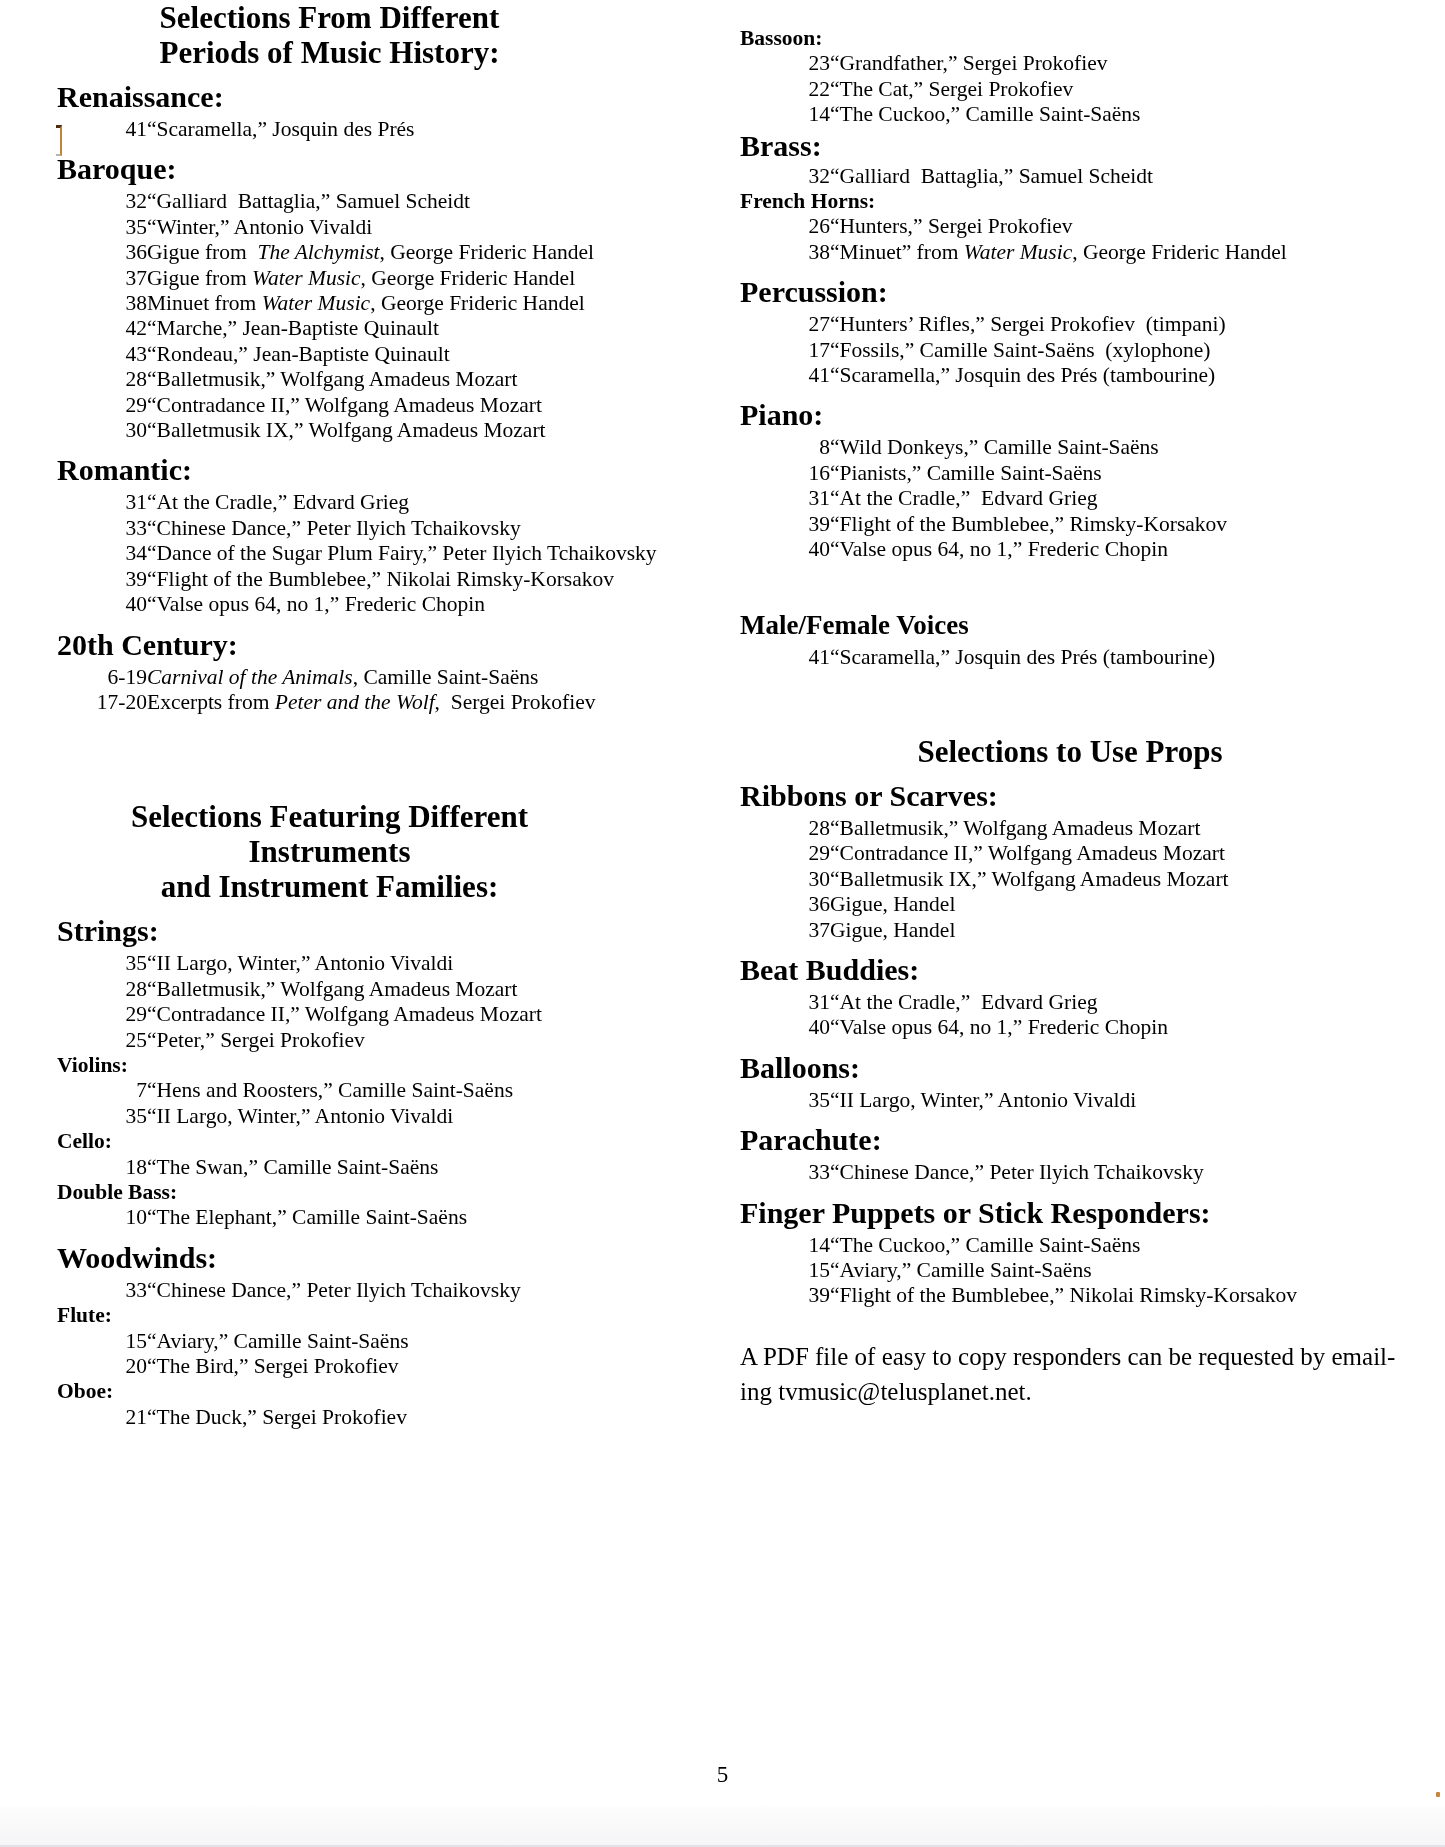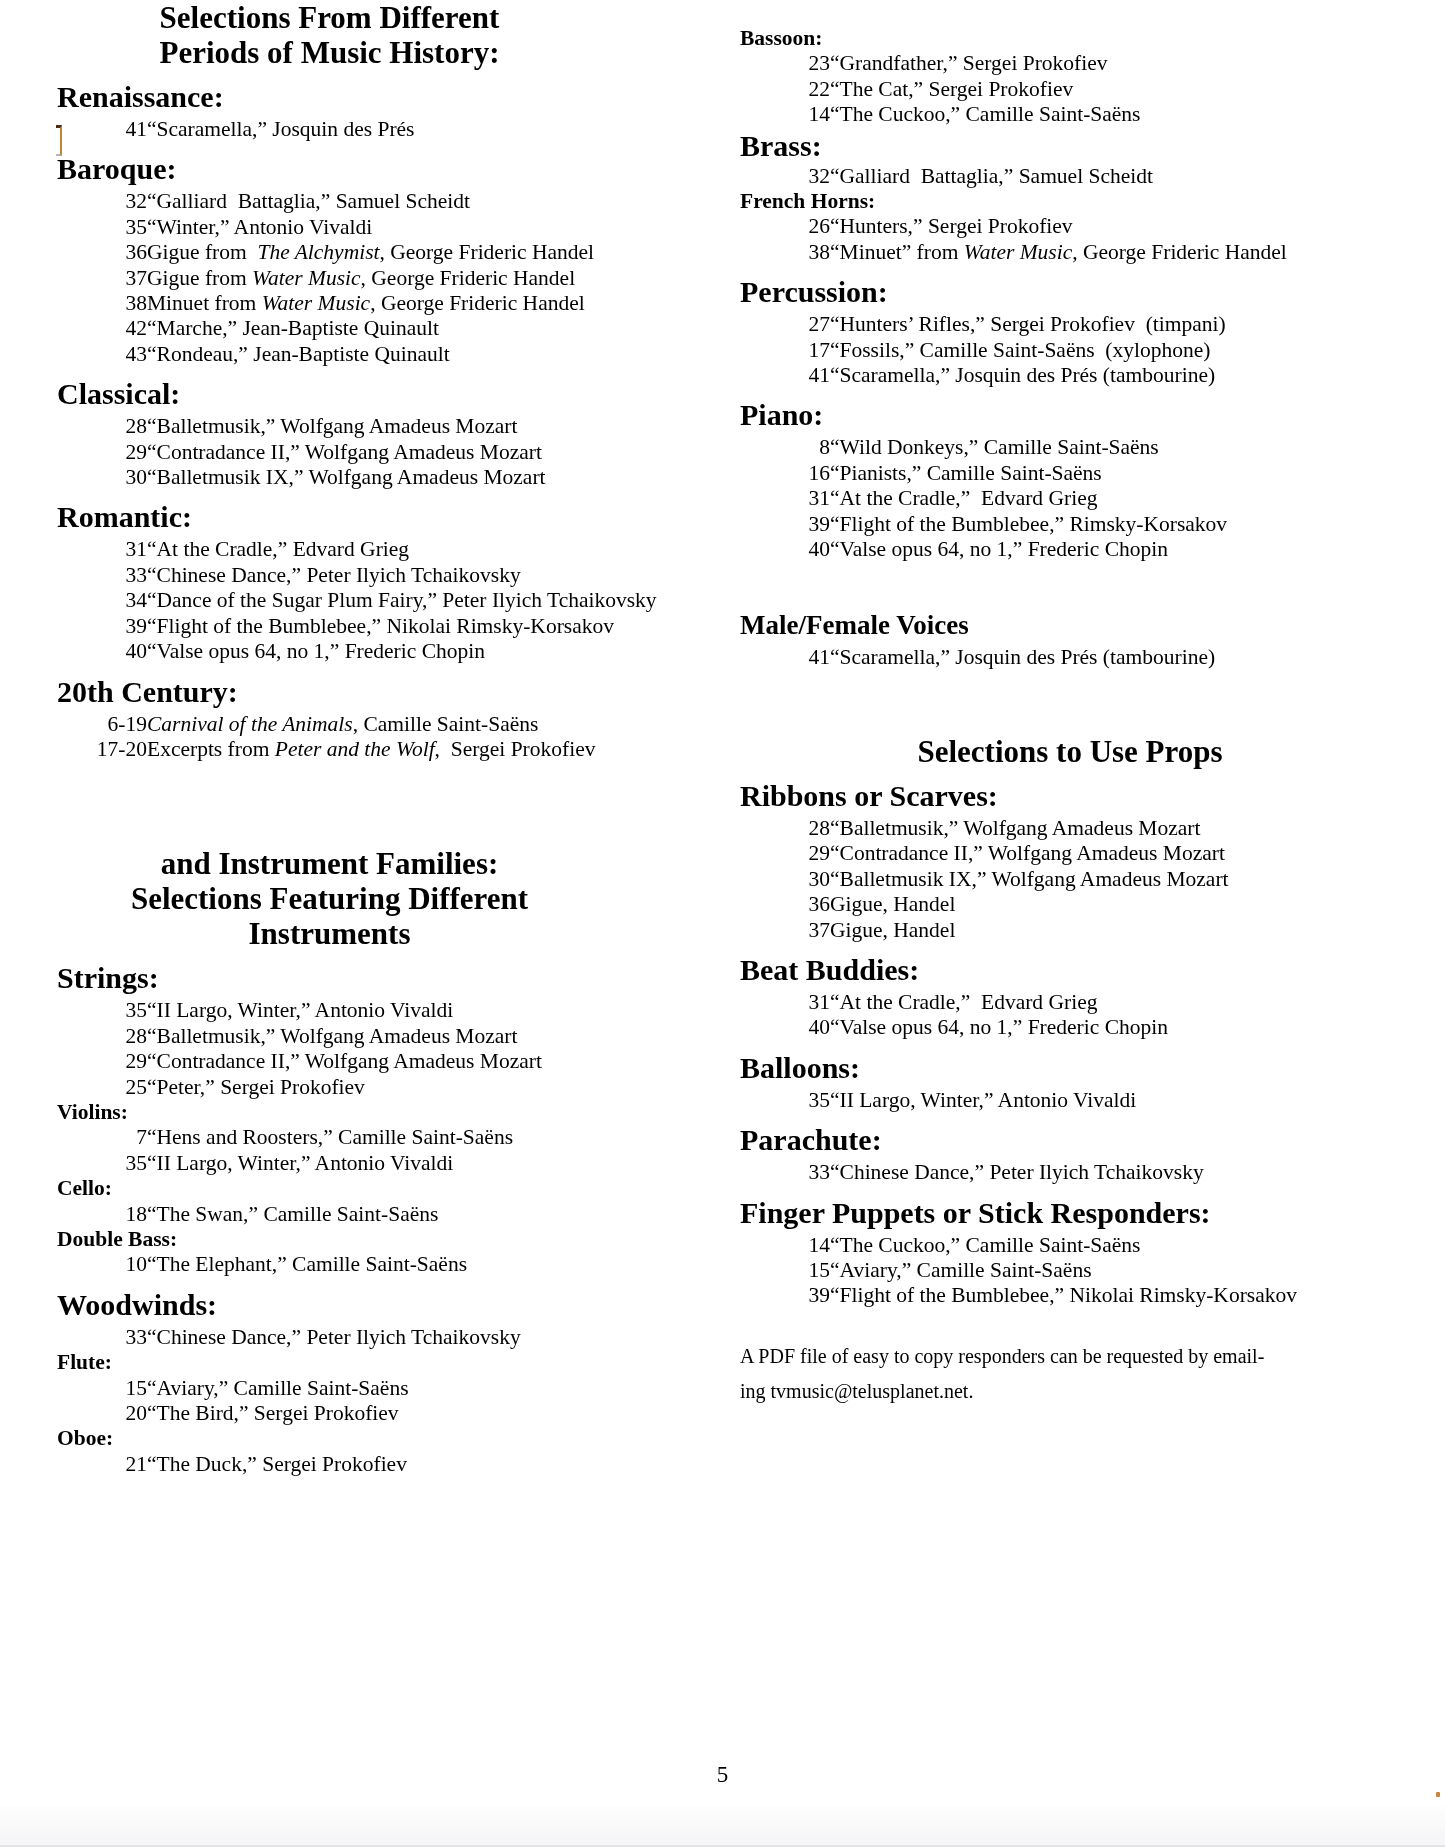"Classical:" div.b-large { html: <div> <div>Classical:</div> </div> -> none }
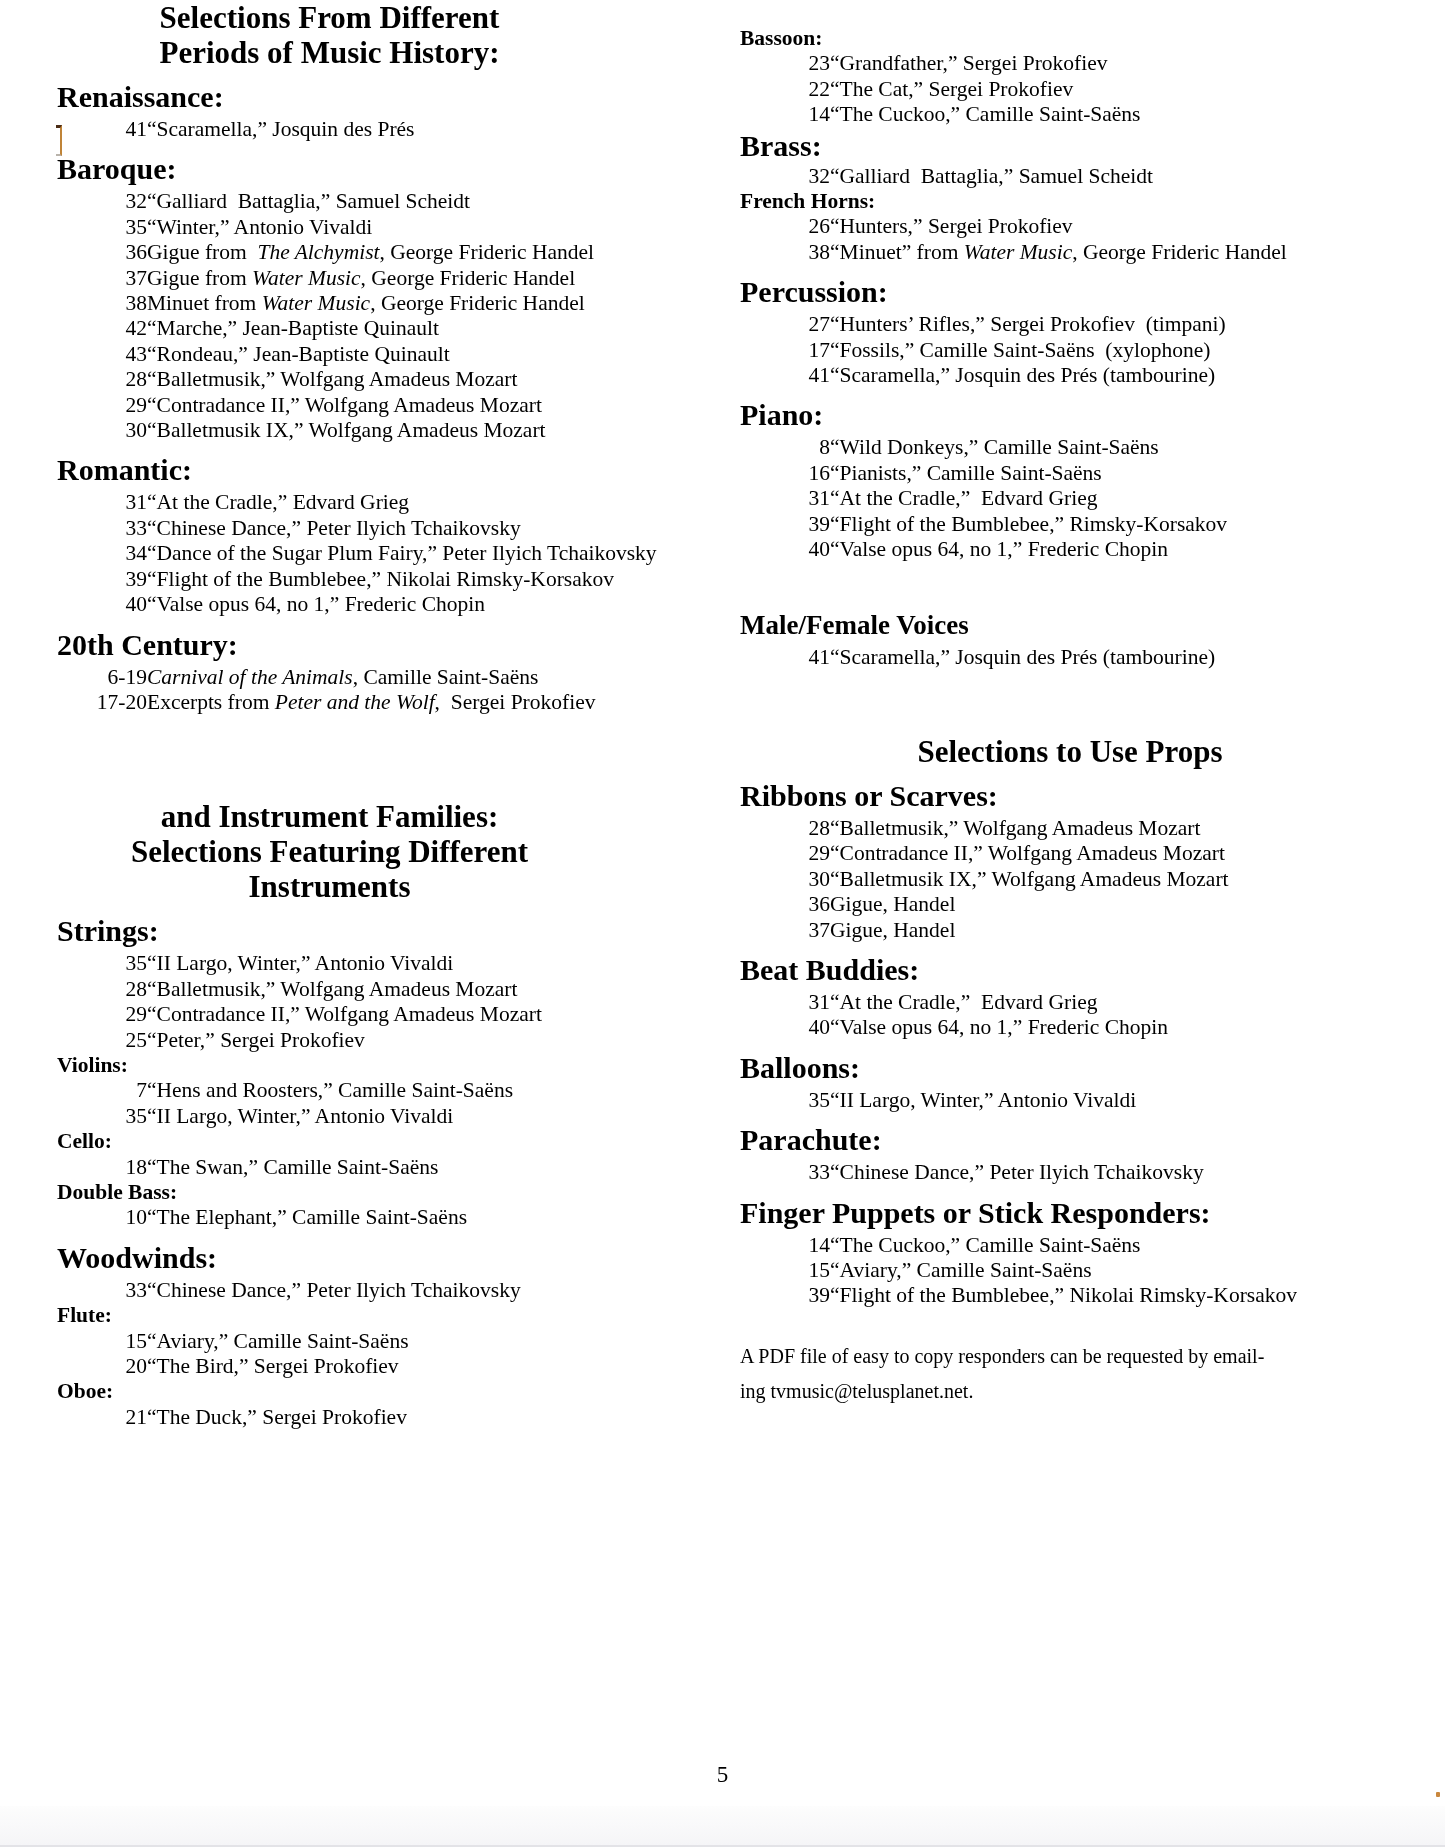"and Instrument Families:" div { order: before "Selections Featuring Different" -> after "Selections Featuring Different" }
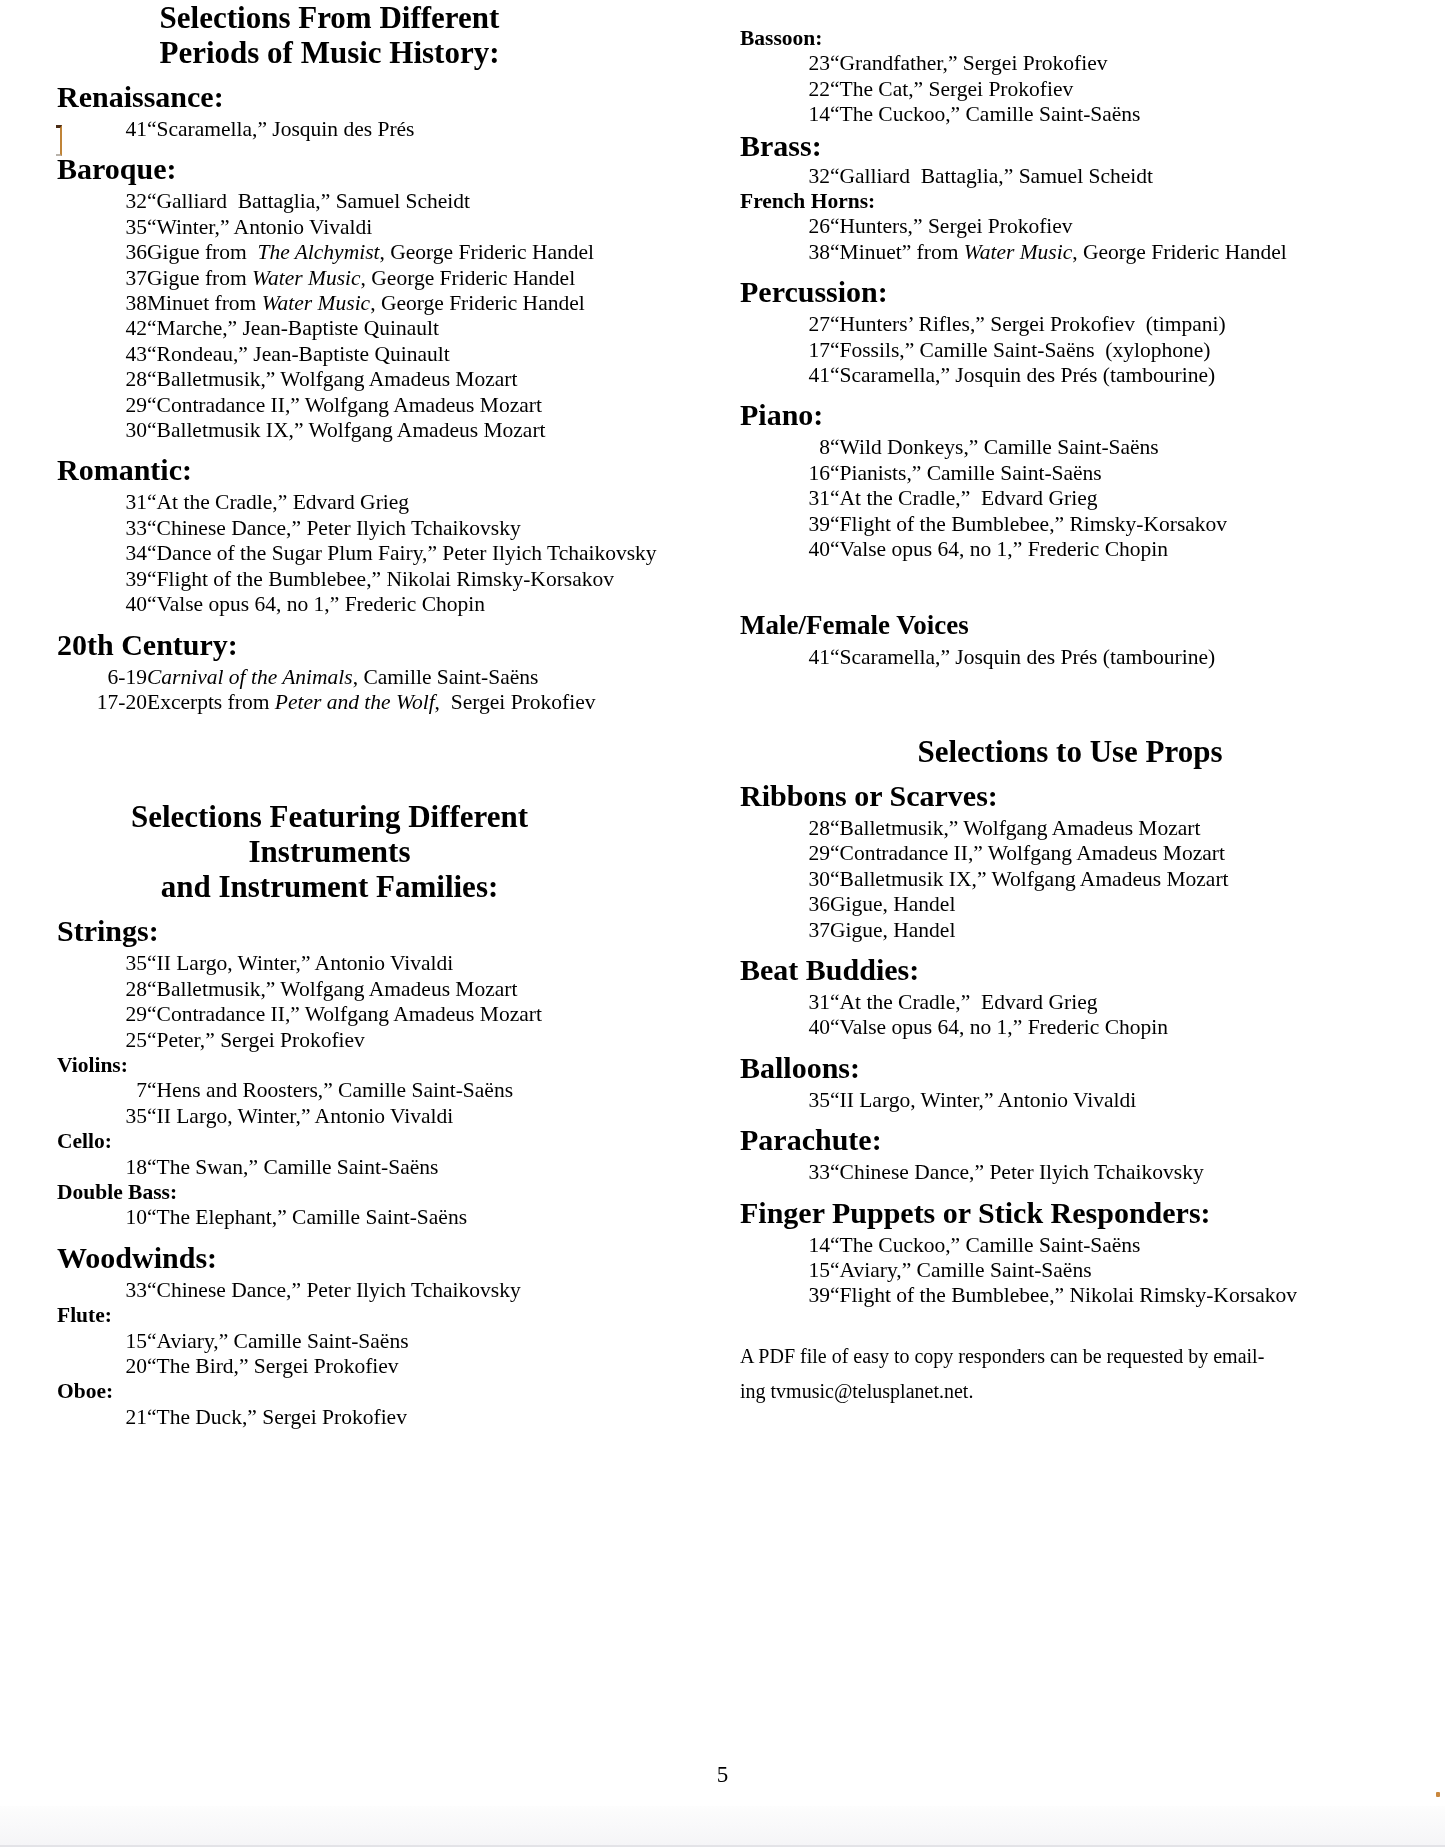"A PDF file of easy" .para { font-size: 20px -> 25px }
